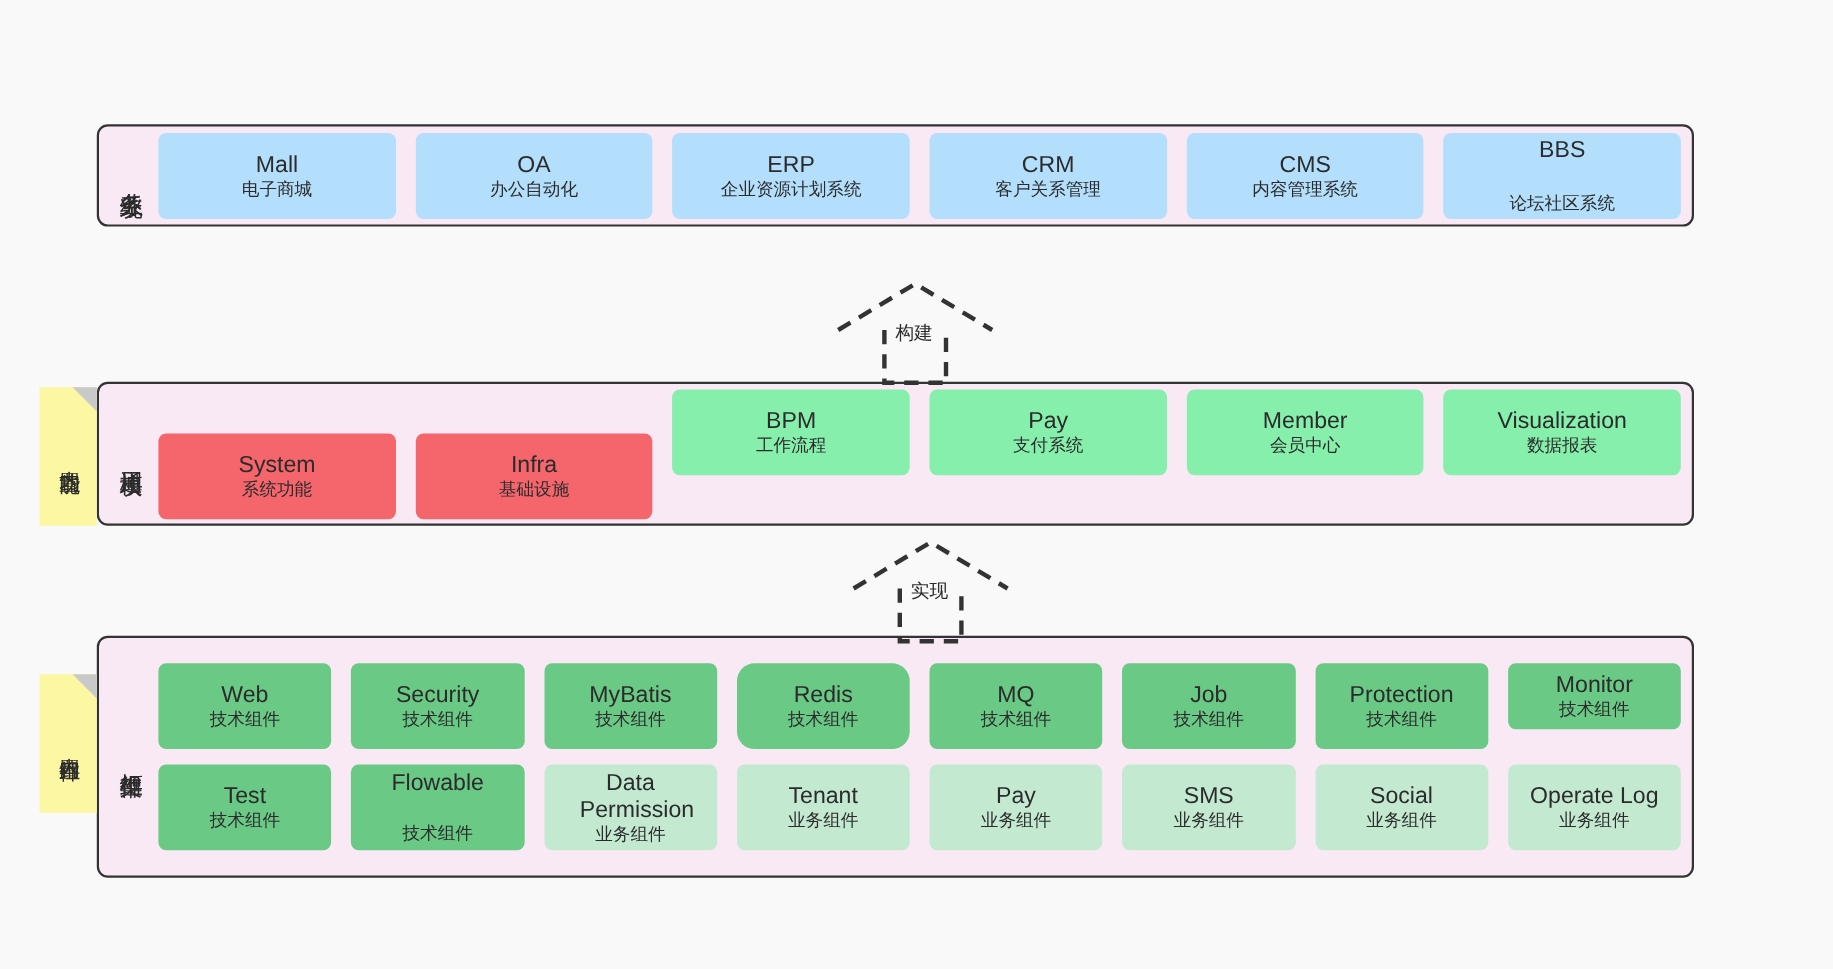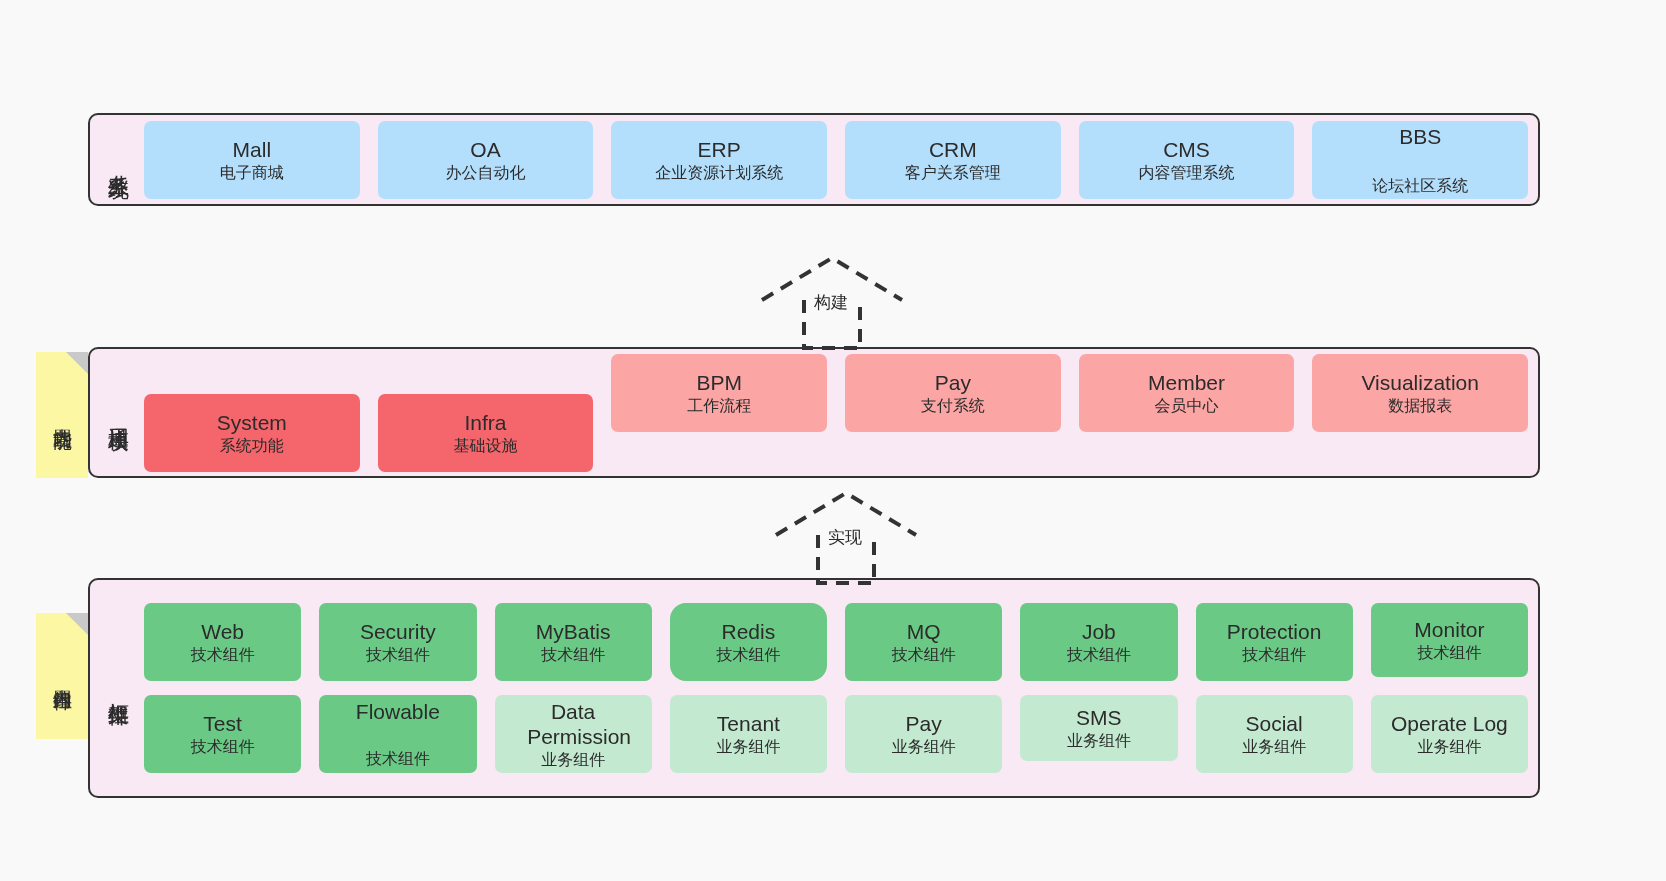"BPM" .c-pink { background: #fca5a5 -> #86efac }
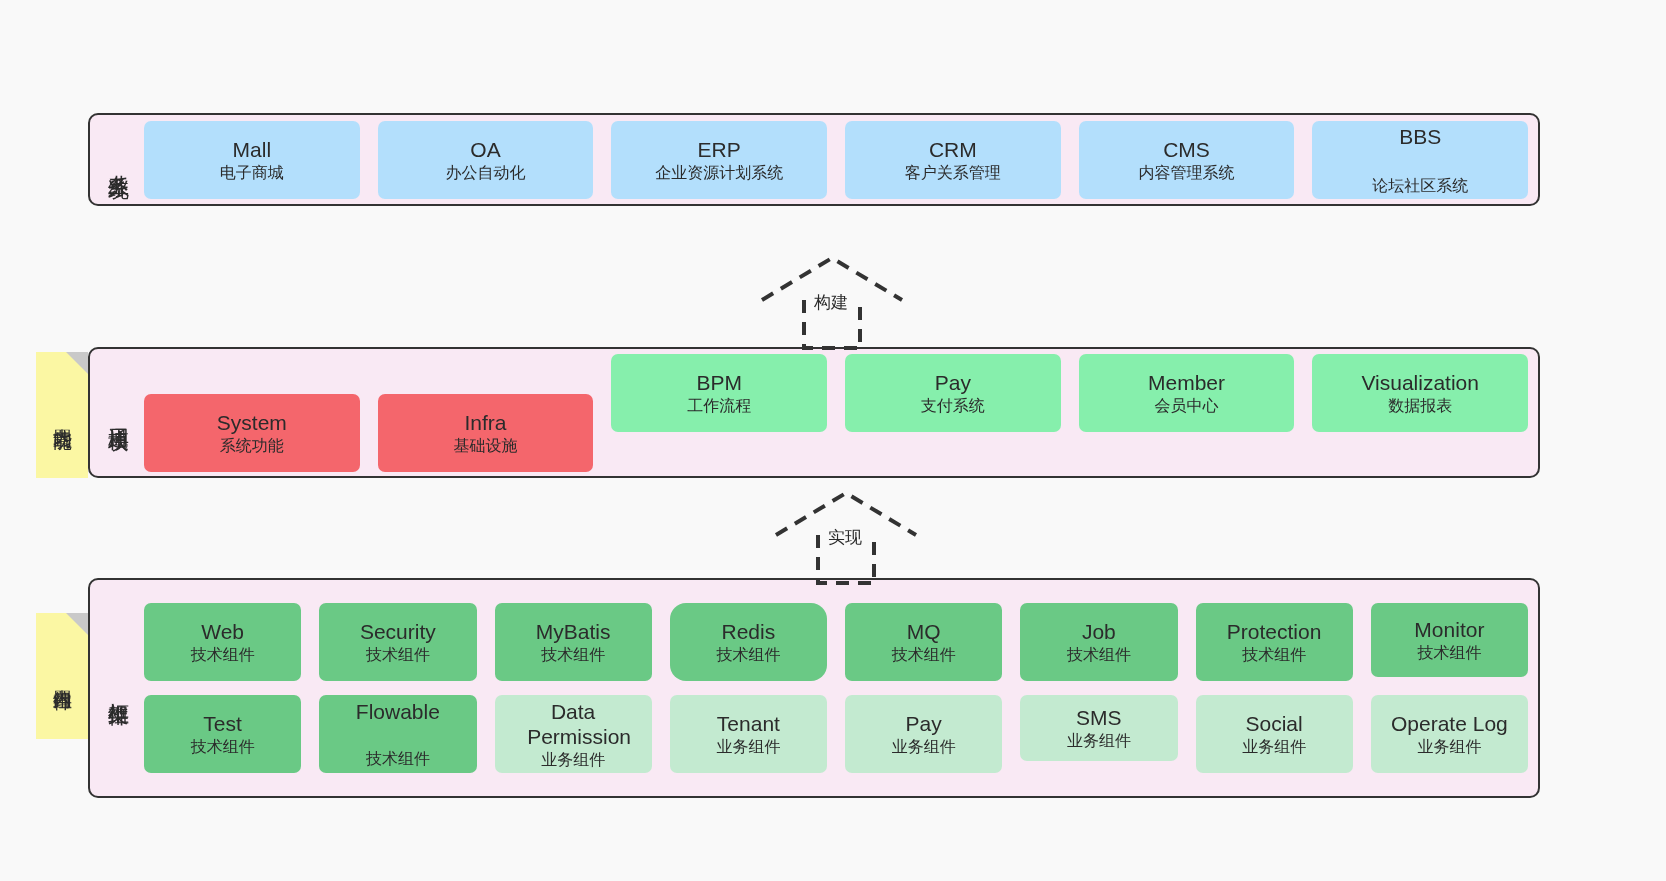"Monitor" div.cell { height: 74px -> 60px }
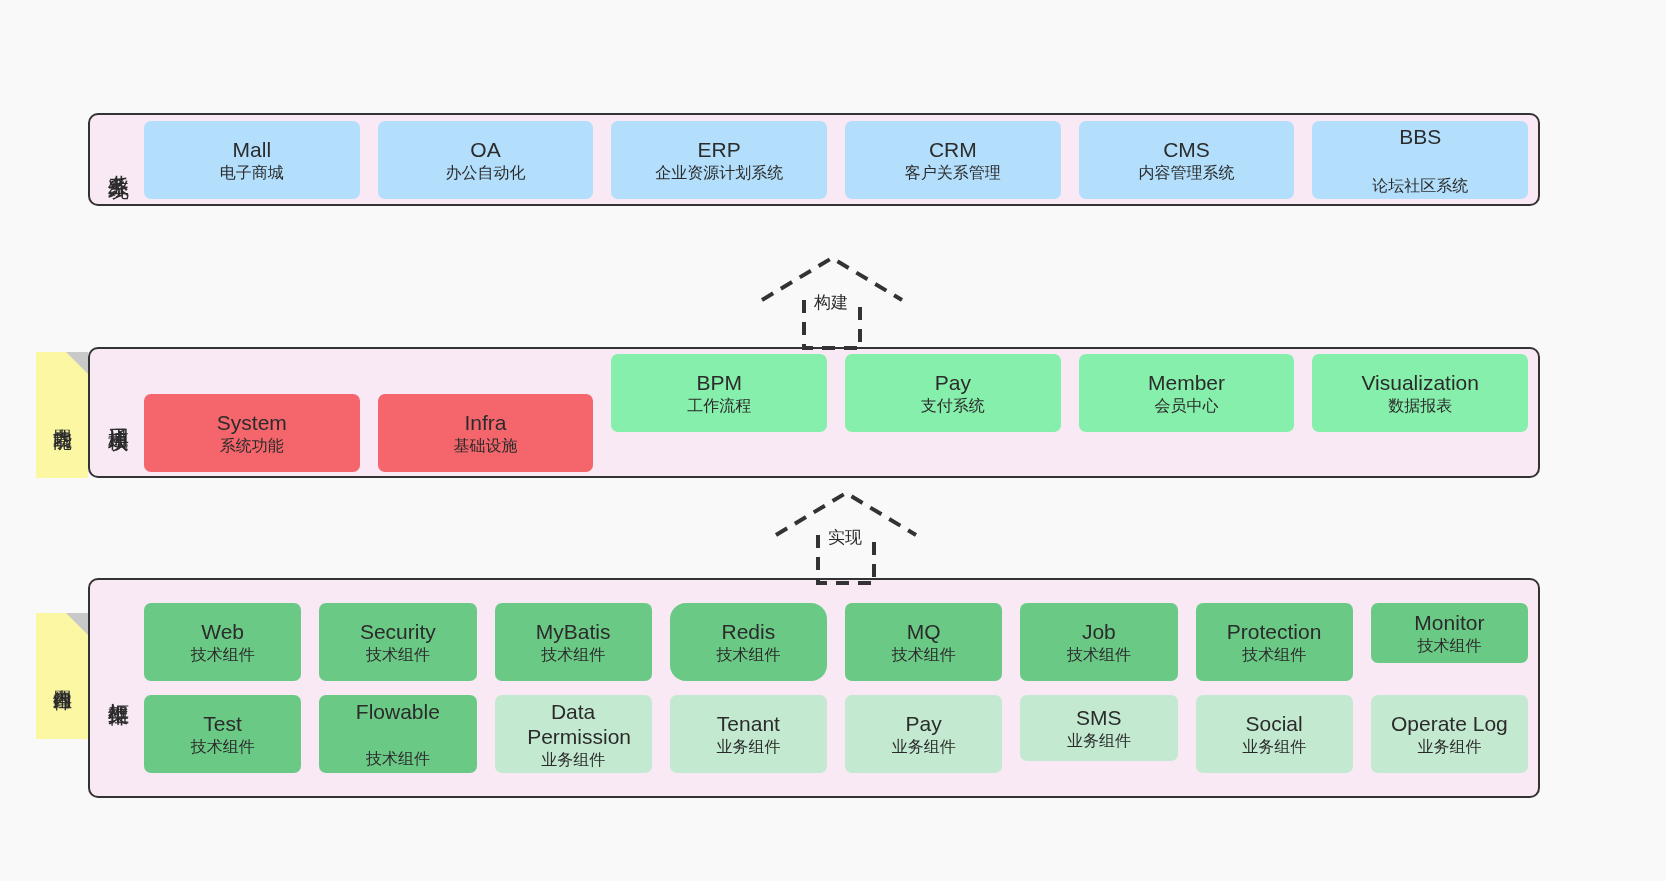"SMS" div.cell { height: 66px -> 78px }
